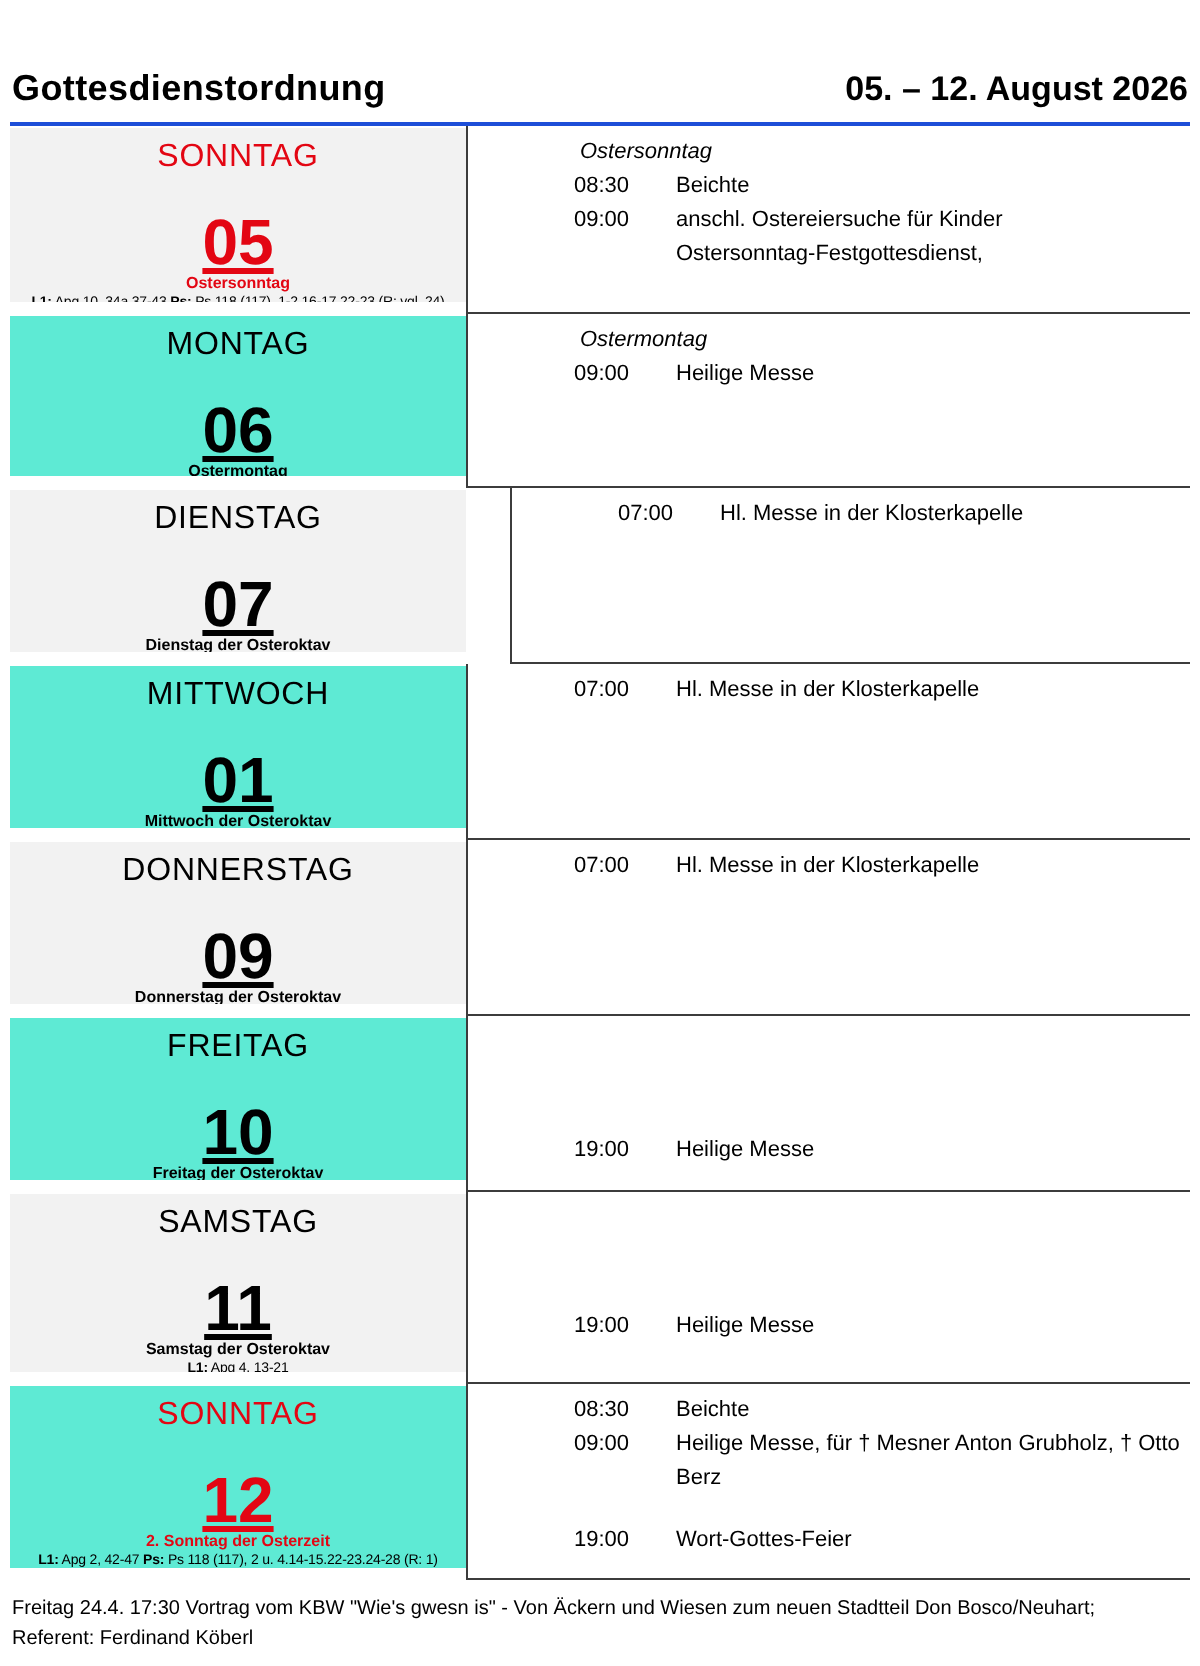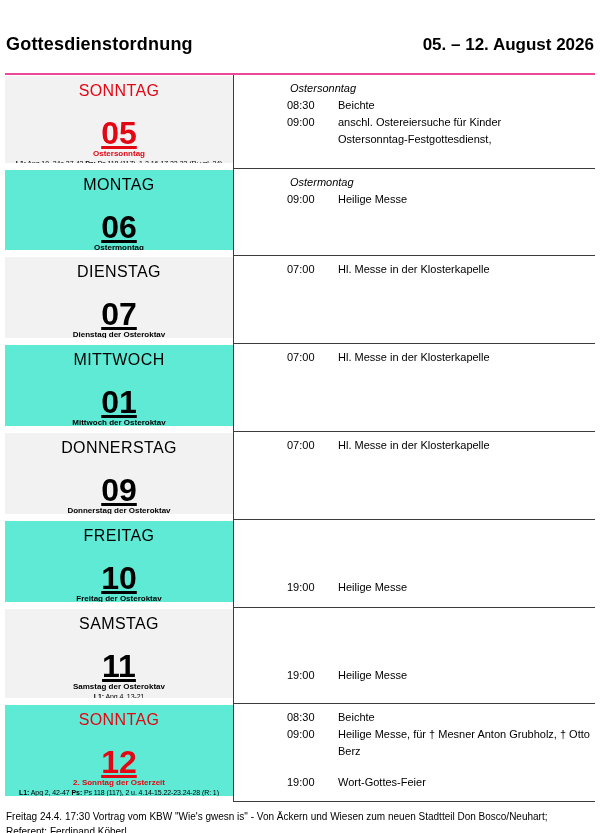"Gottesdienstordnung" .header { border-bottom: 2px solid #ec4899 -> 2px solid #1d4ed8; padding: 34px 1px 18px 1px -> 34px 1px 6px 1px }
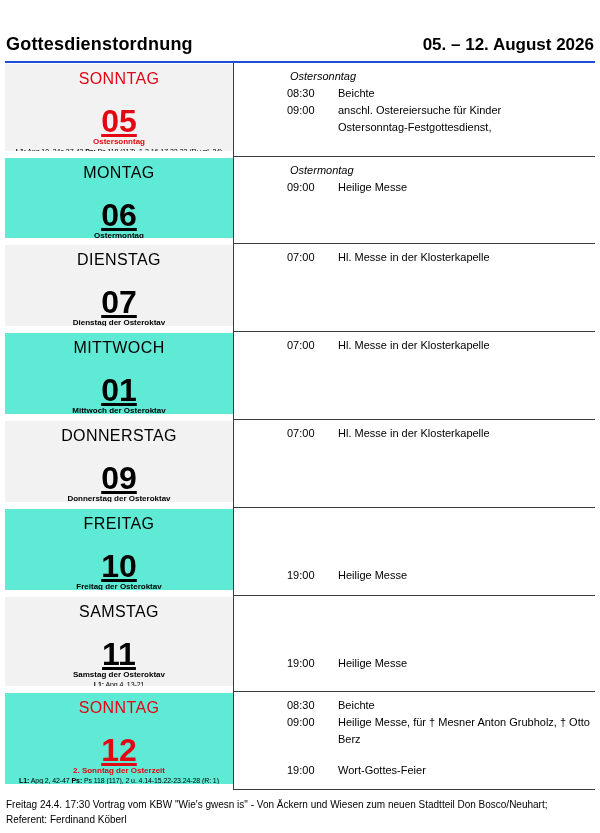"DIENSTAG" .row:nth-child(3) { gap: none -> 22px }
